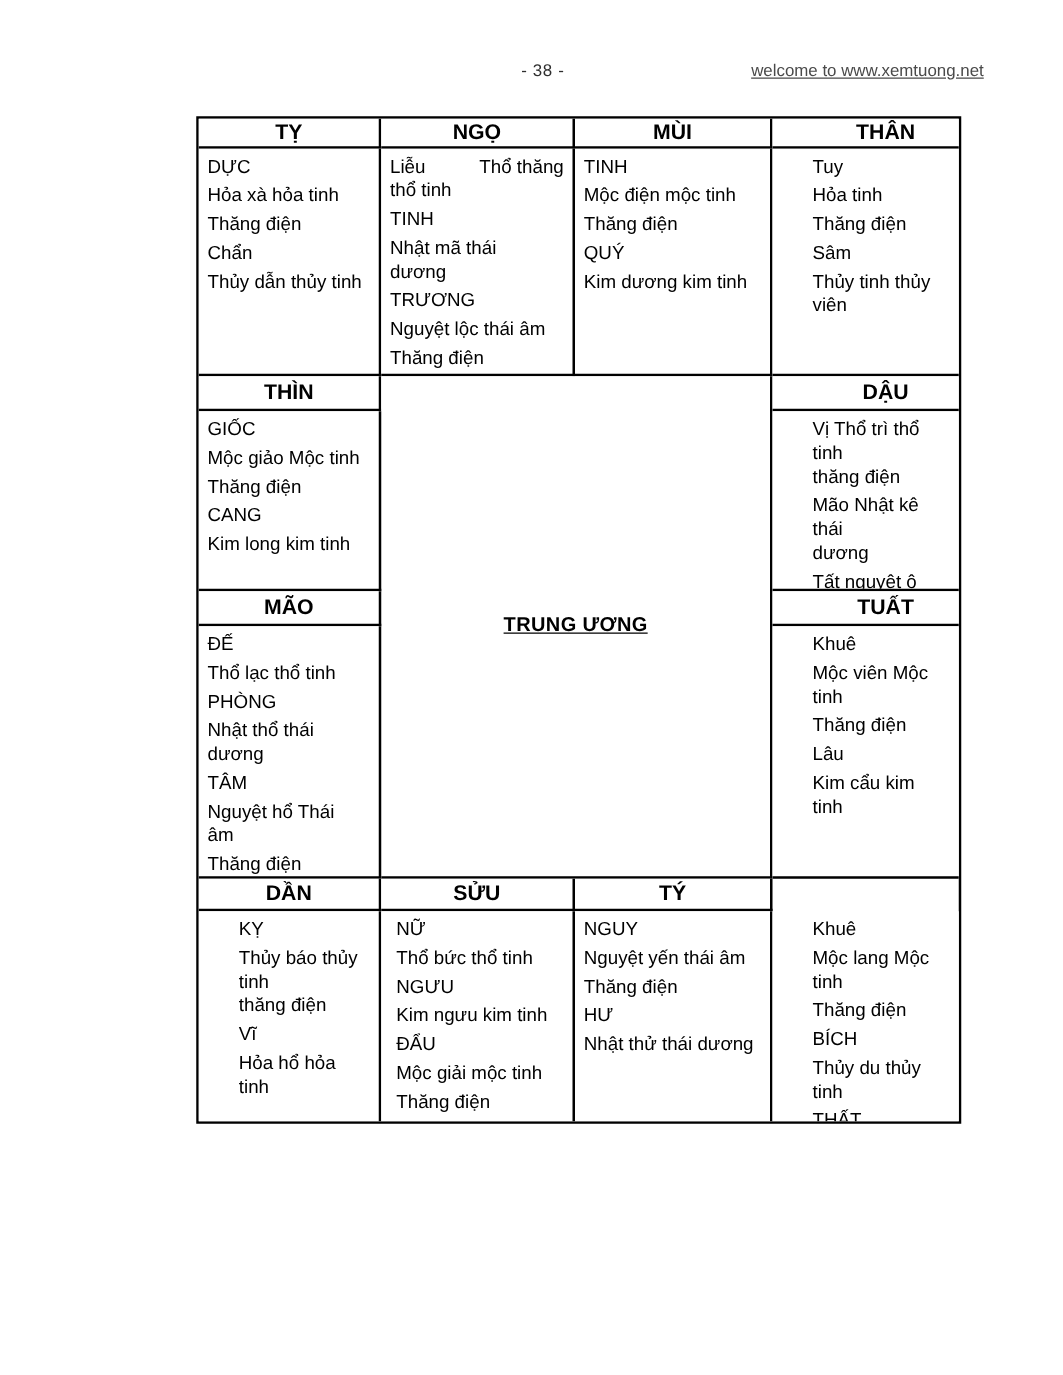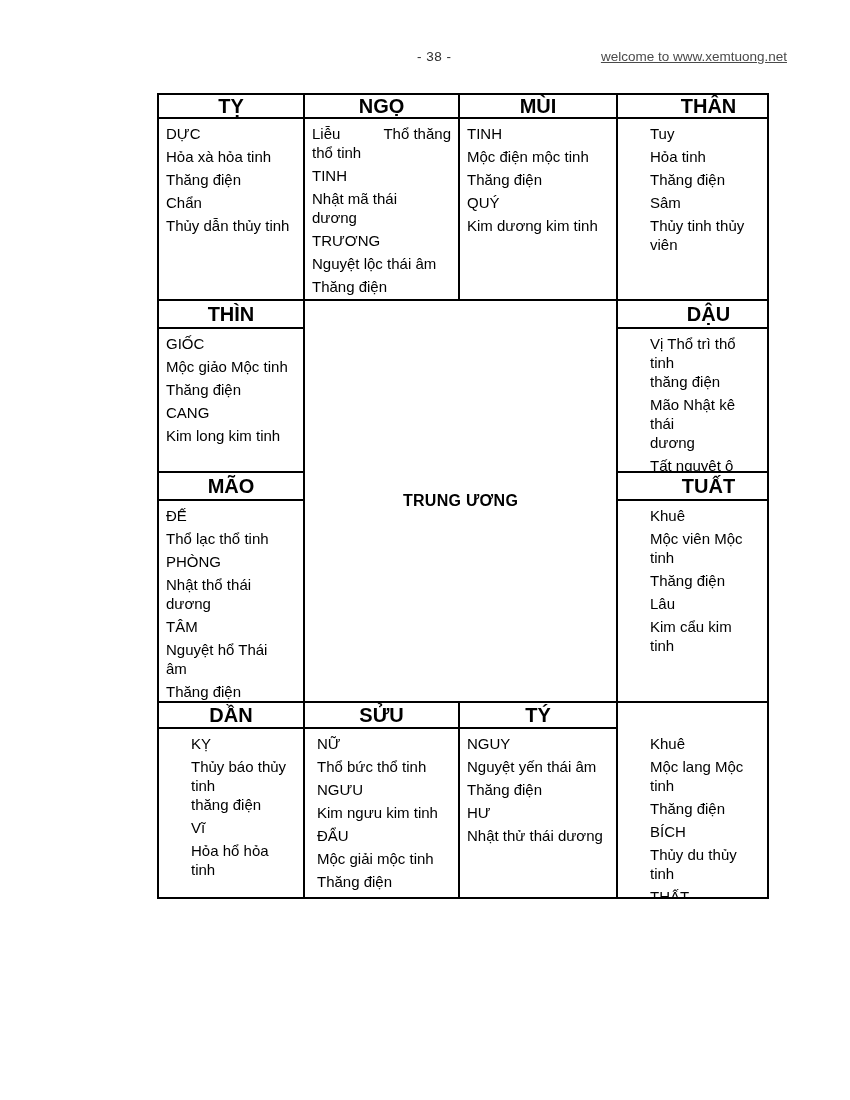"TỴ" .cell-header { font-size: 20px -> 17px }
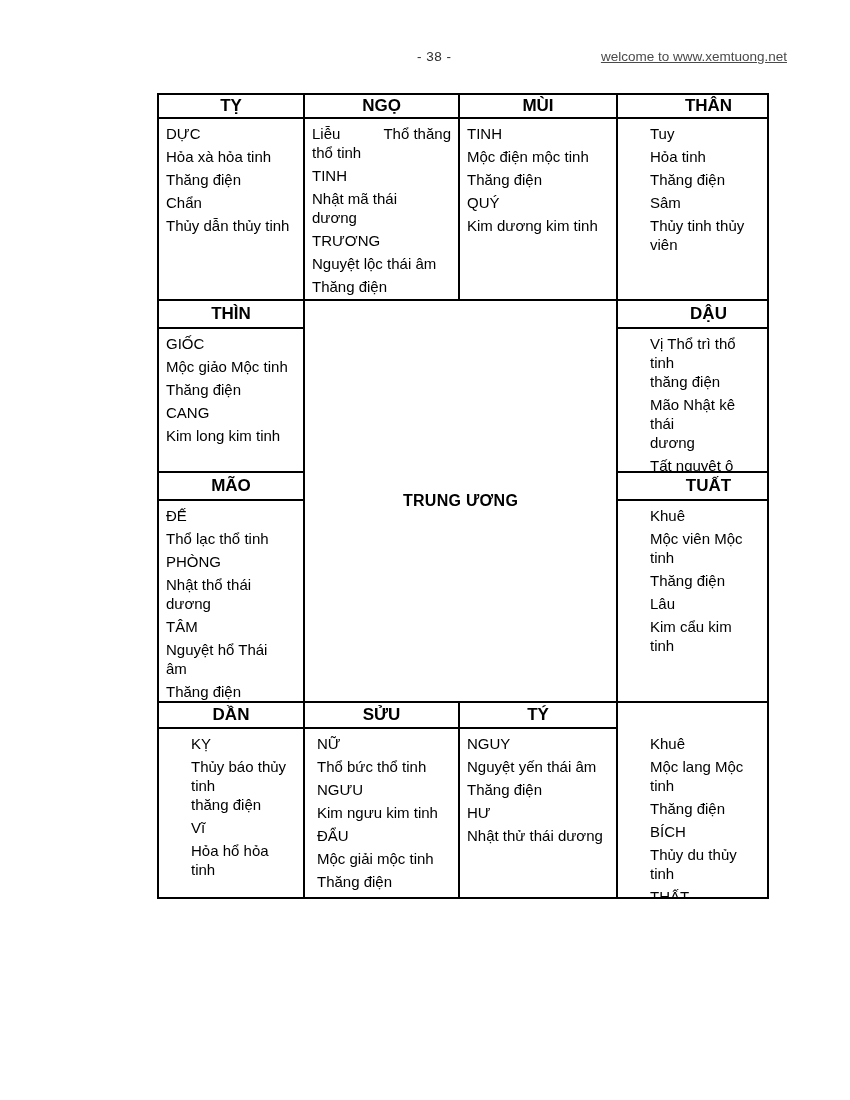"TRUNG ƯƠNG" .a-center { text-decoration: none -> underline }
